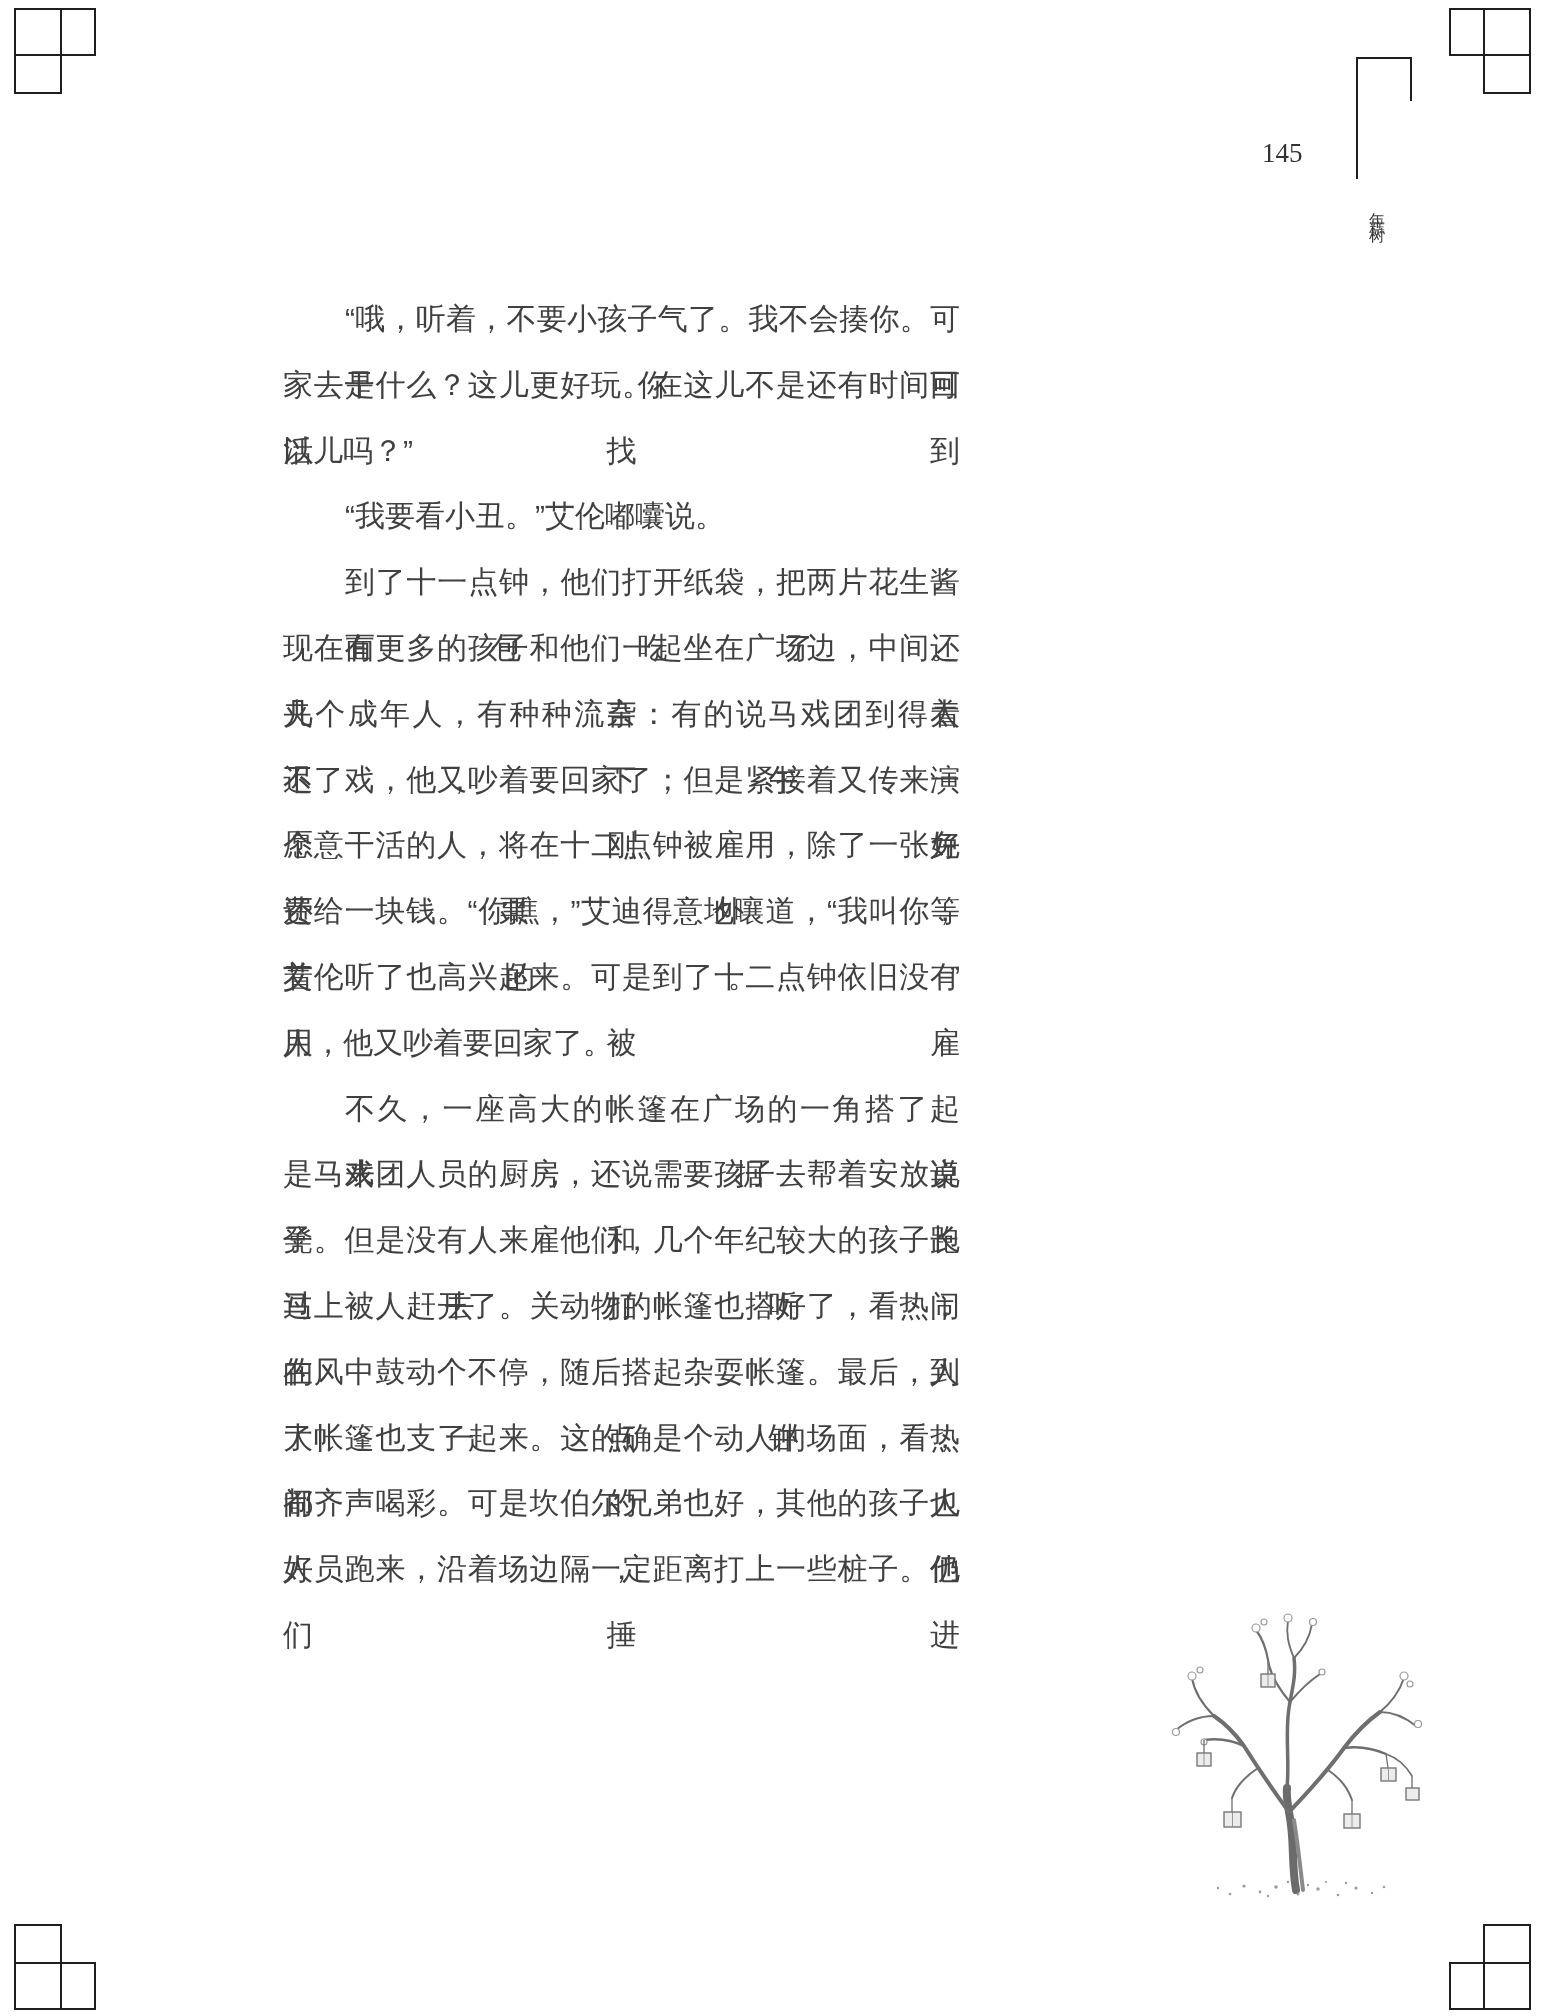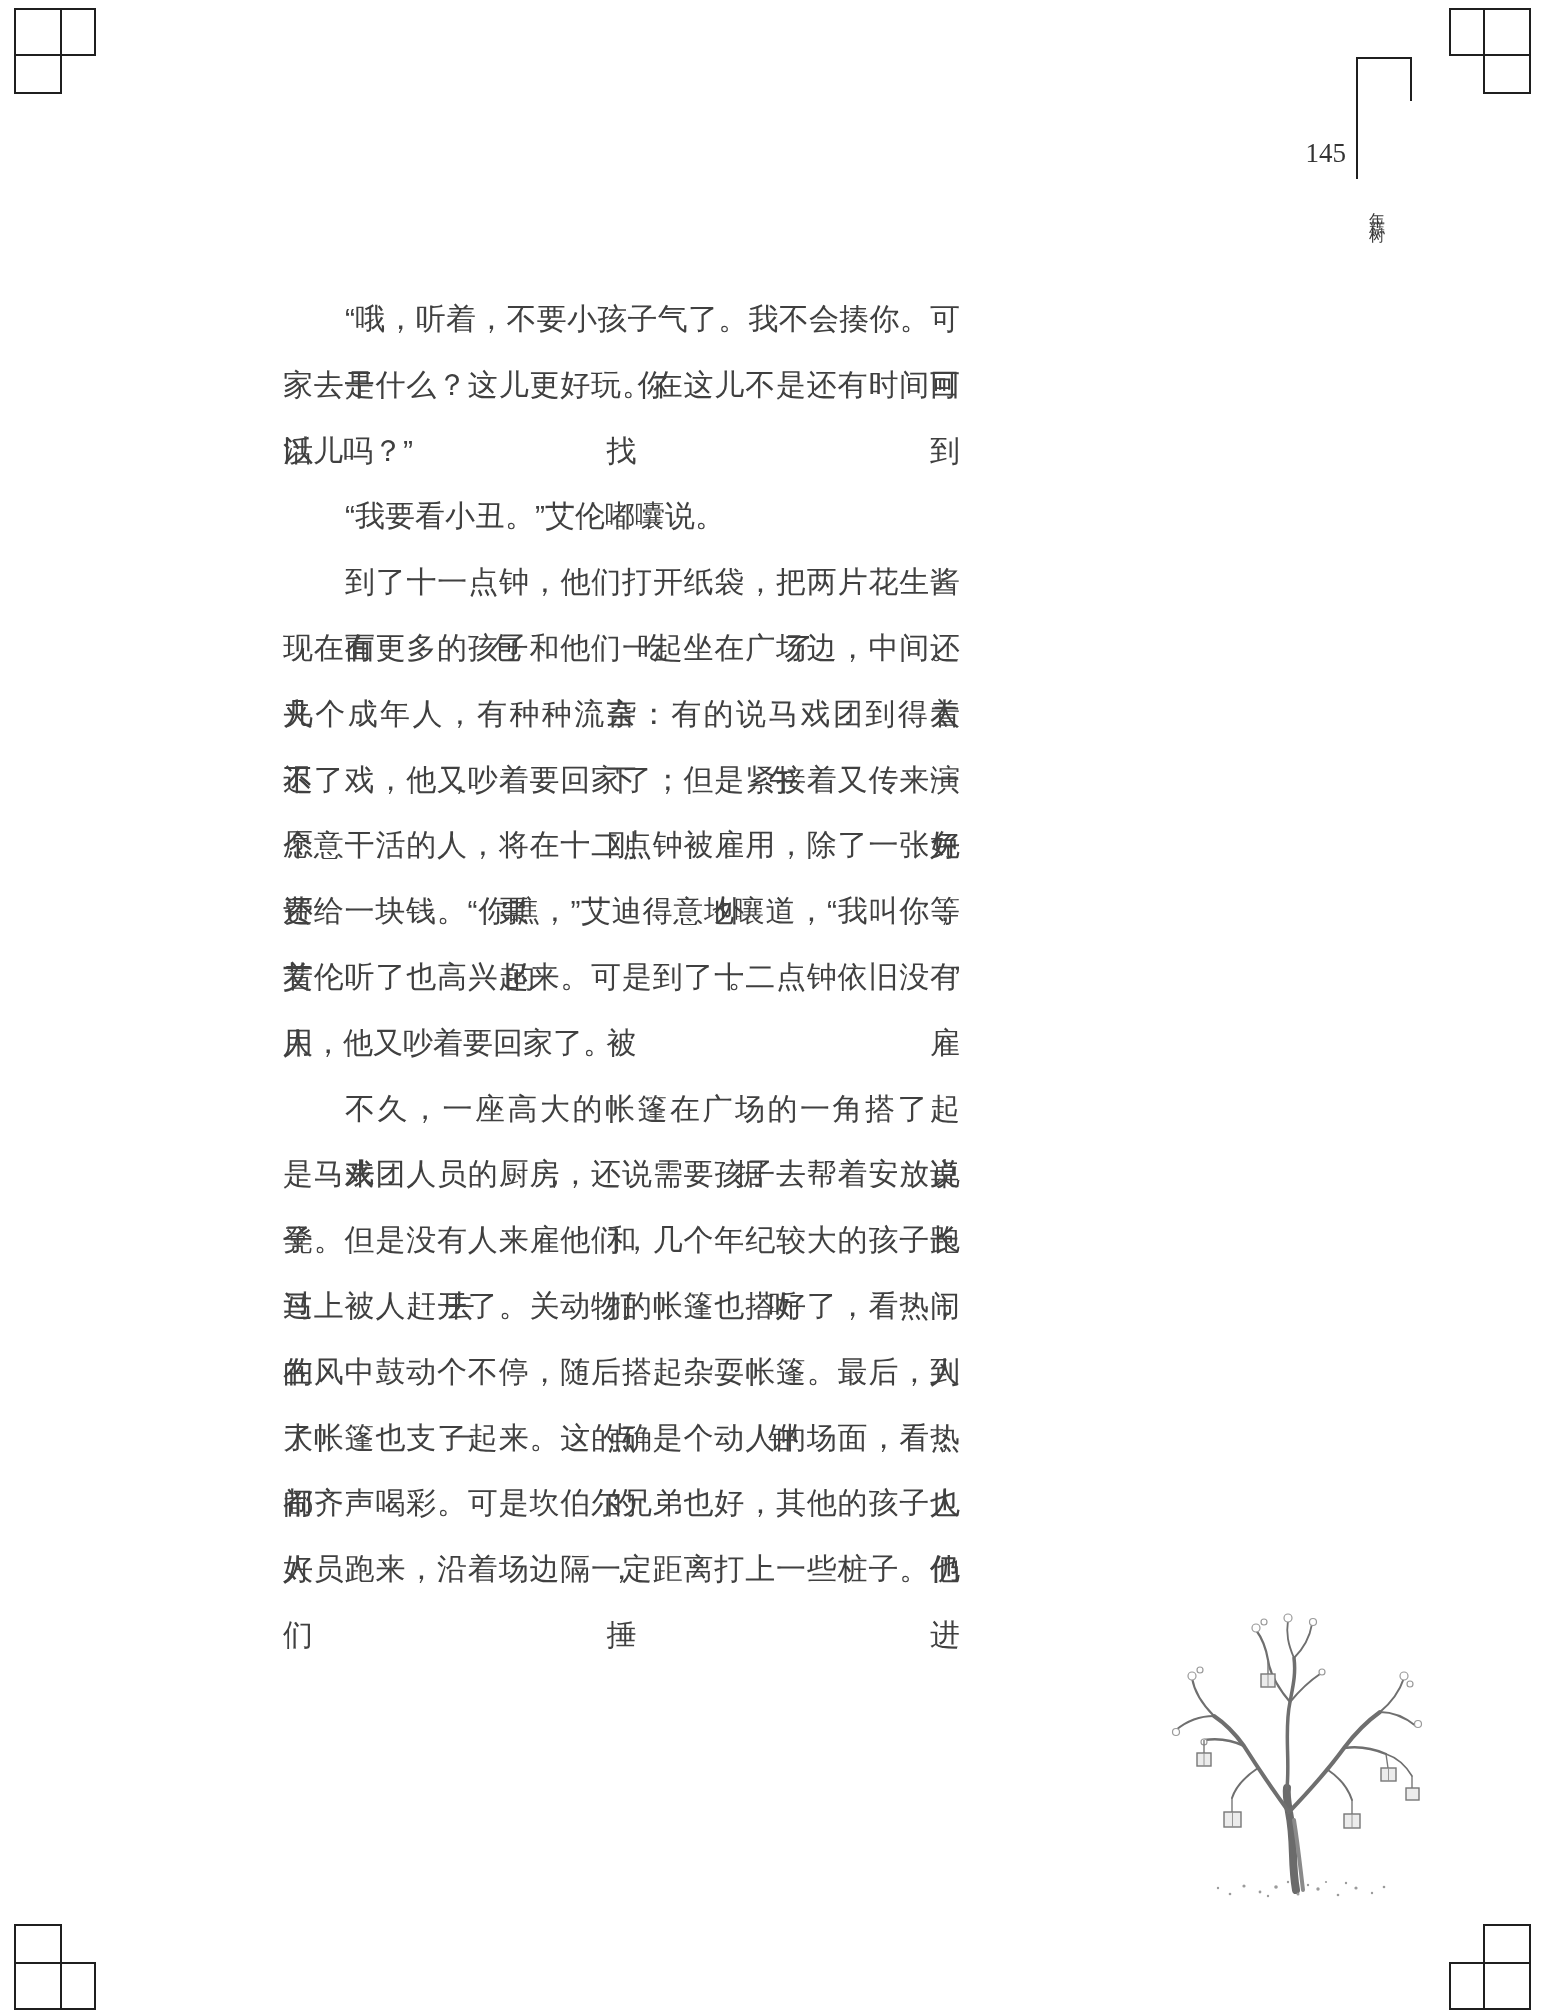"145" .page-number { text-align: right -> none }
